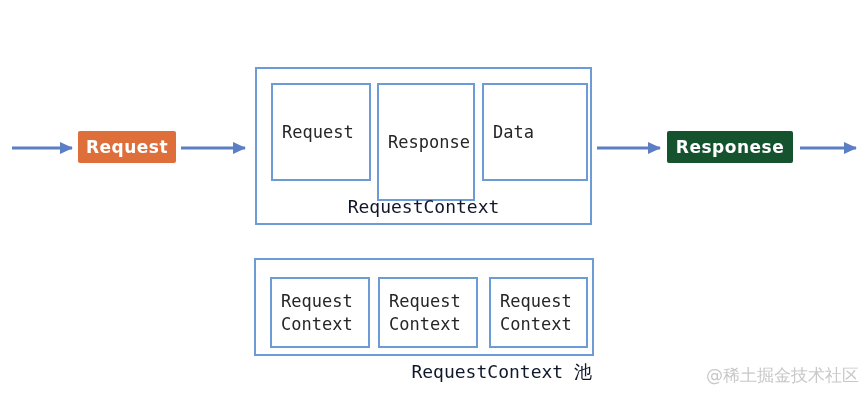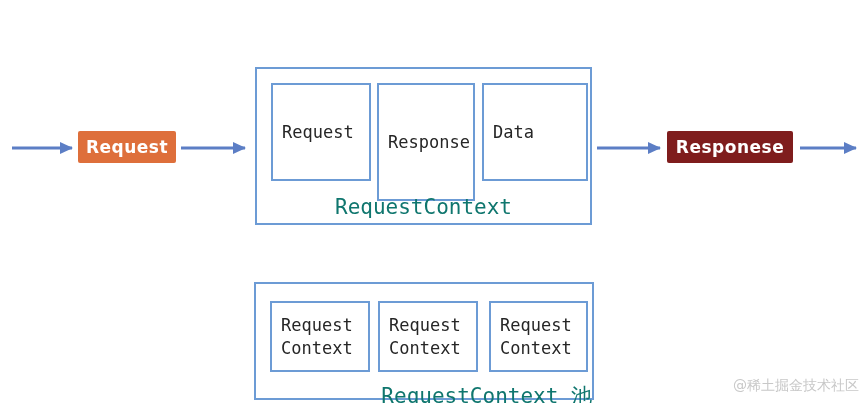"Responese" .badge-response { background: #7f1d1d -> #14532d }
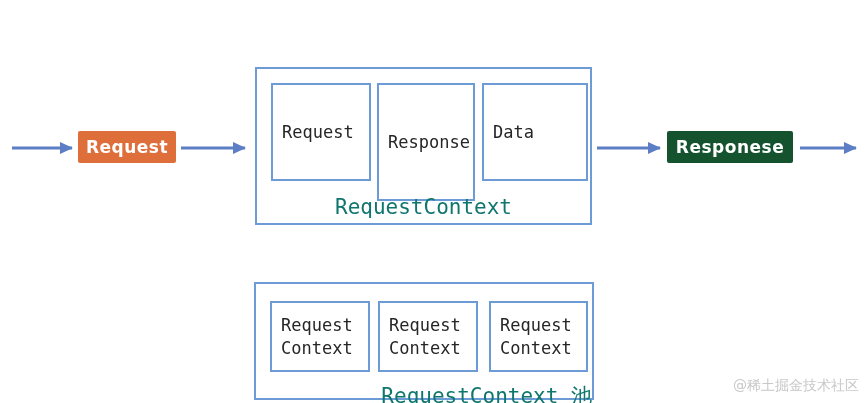"RequestContext" .box-label { color: #0f766e -> #0f172a; font-size: 21px -> 18px }
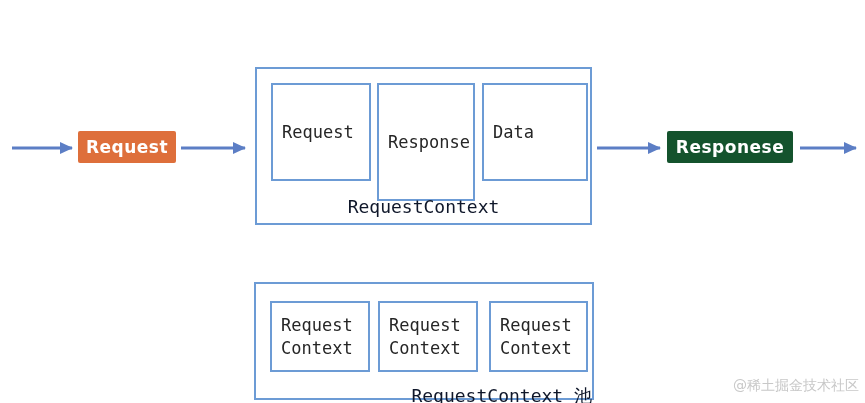"Request Context" .pool-box { height: 118px -> 98px; margin-top: 24px -> none }
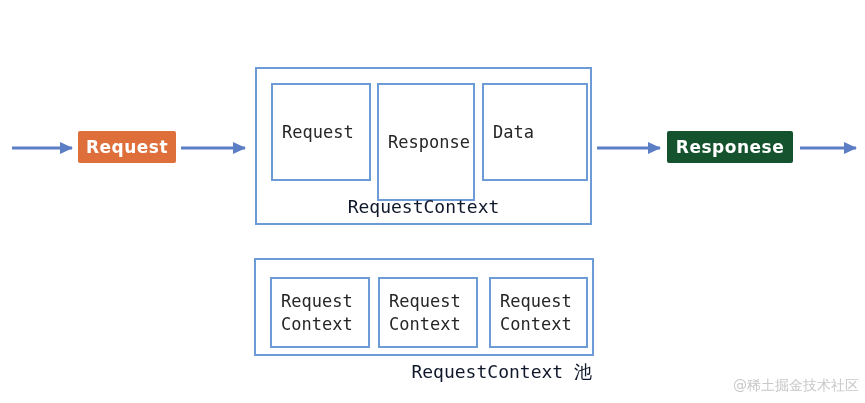"@稀土掘金技术社区" .watermark { bottom: 8px -> 16px; font-size: 14px -> 17px }
